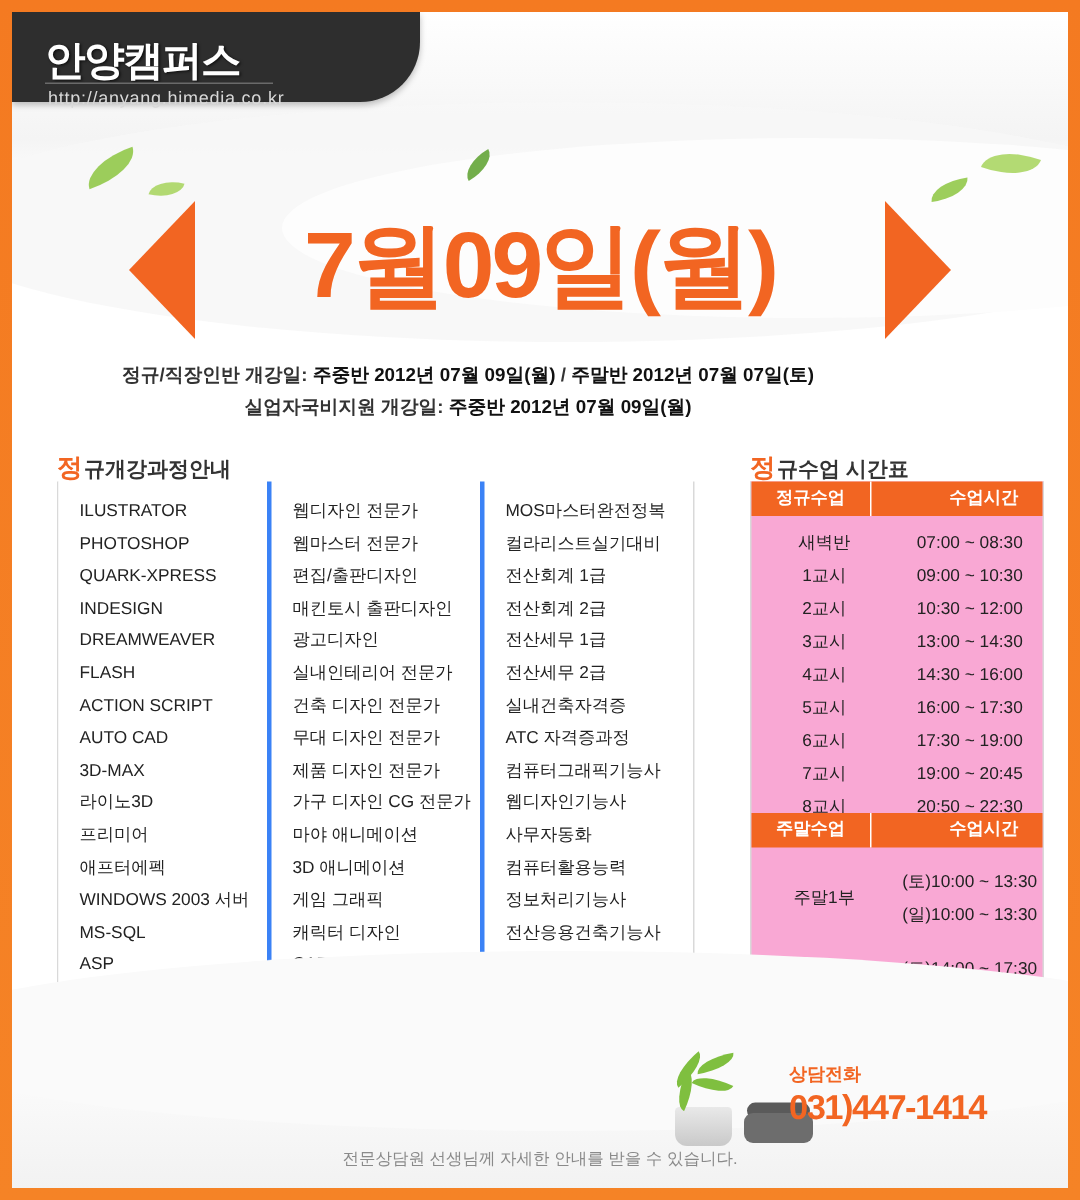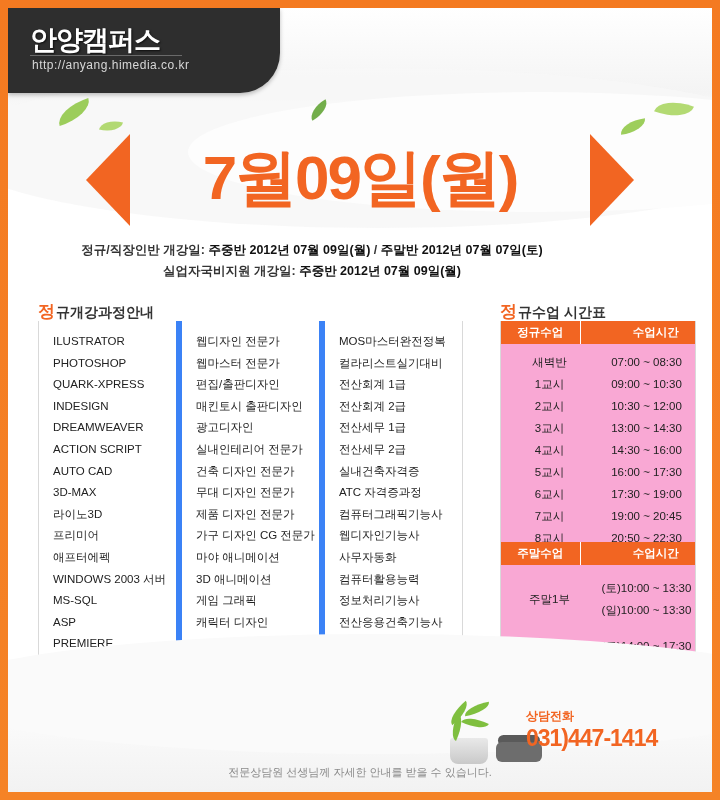"안양캠퍼스" .hdrtab { height: 85px -> 60px }
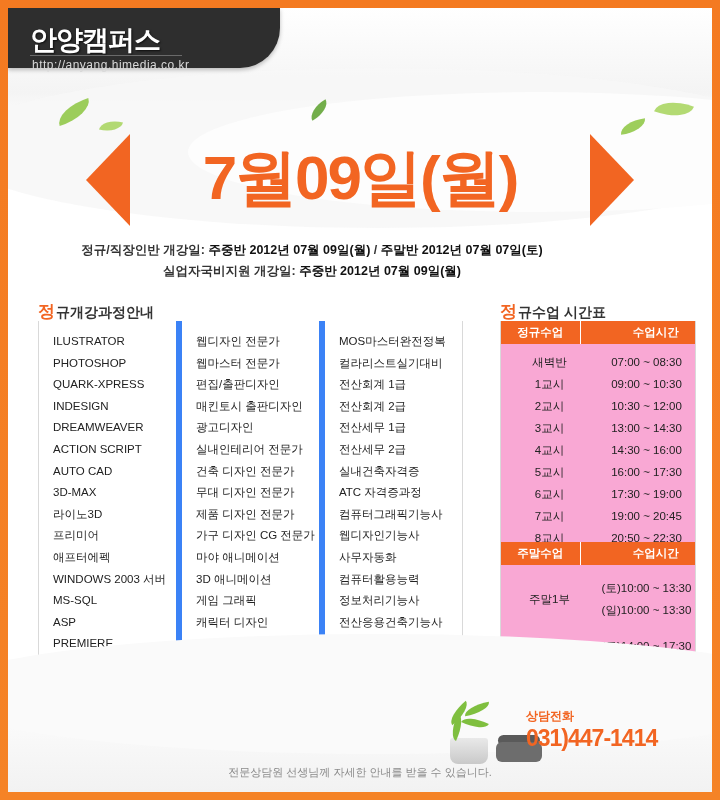"ILUSTRATOR" .curr-col { border-right: 6px solid #3b82f6 -> 3px solid #3b82f6 }
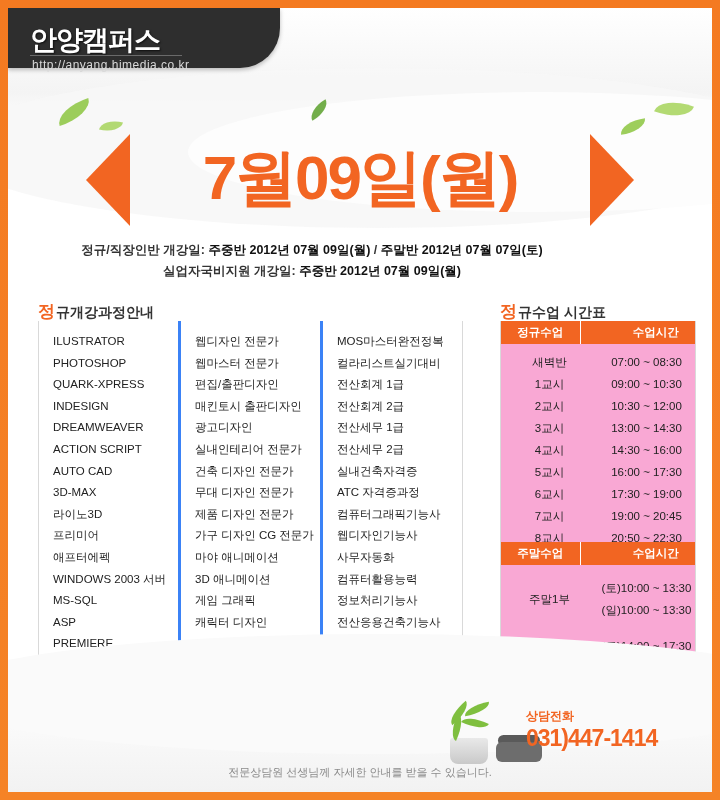"FLASH" div { html: none -> <div>FLASH</div> }
